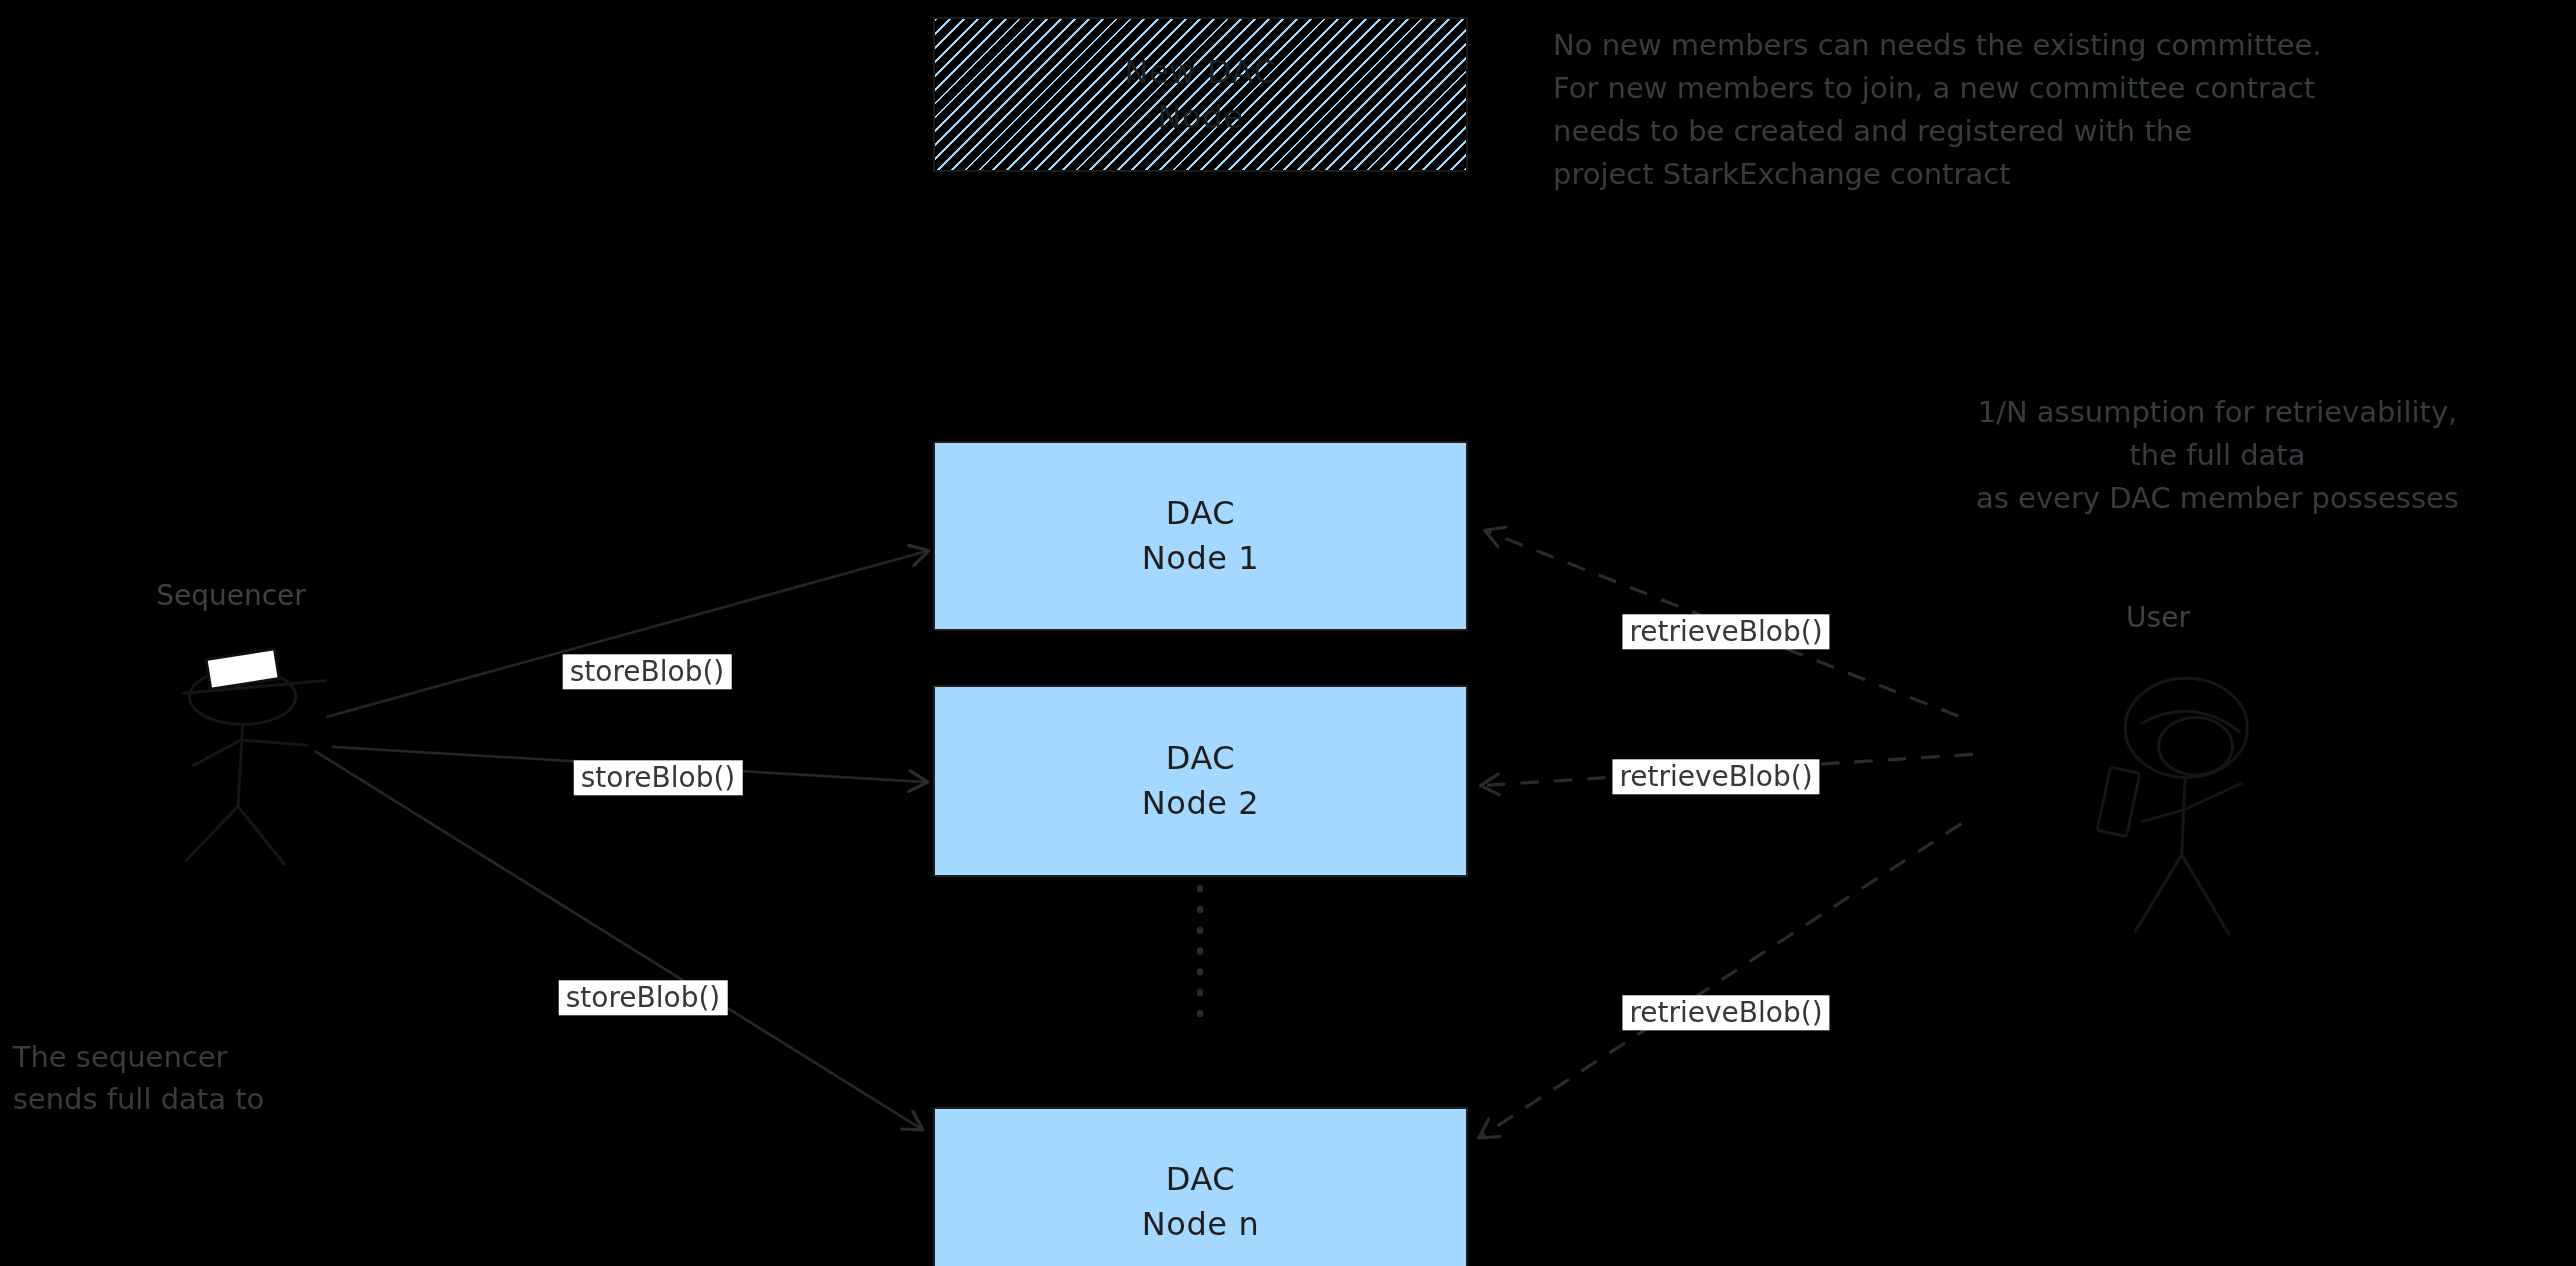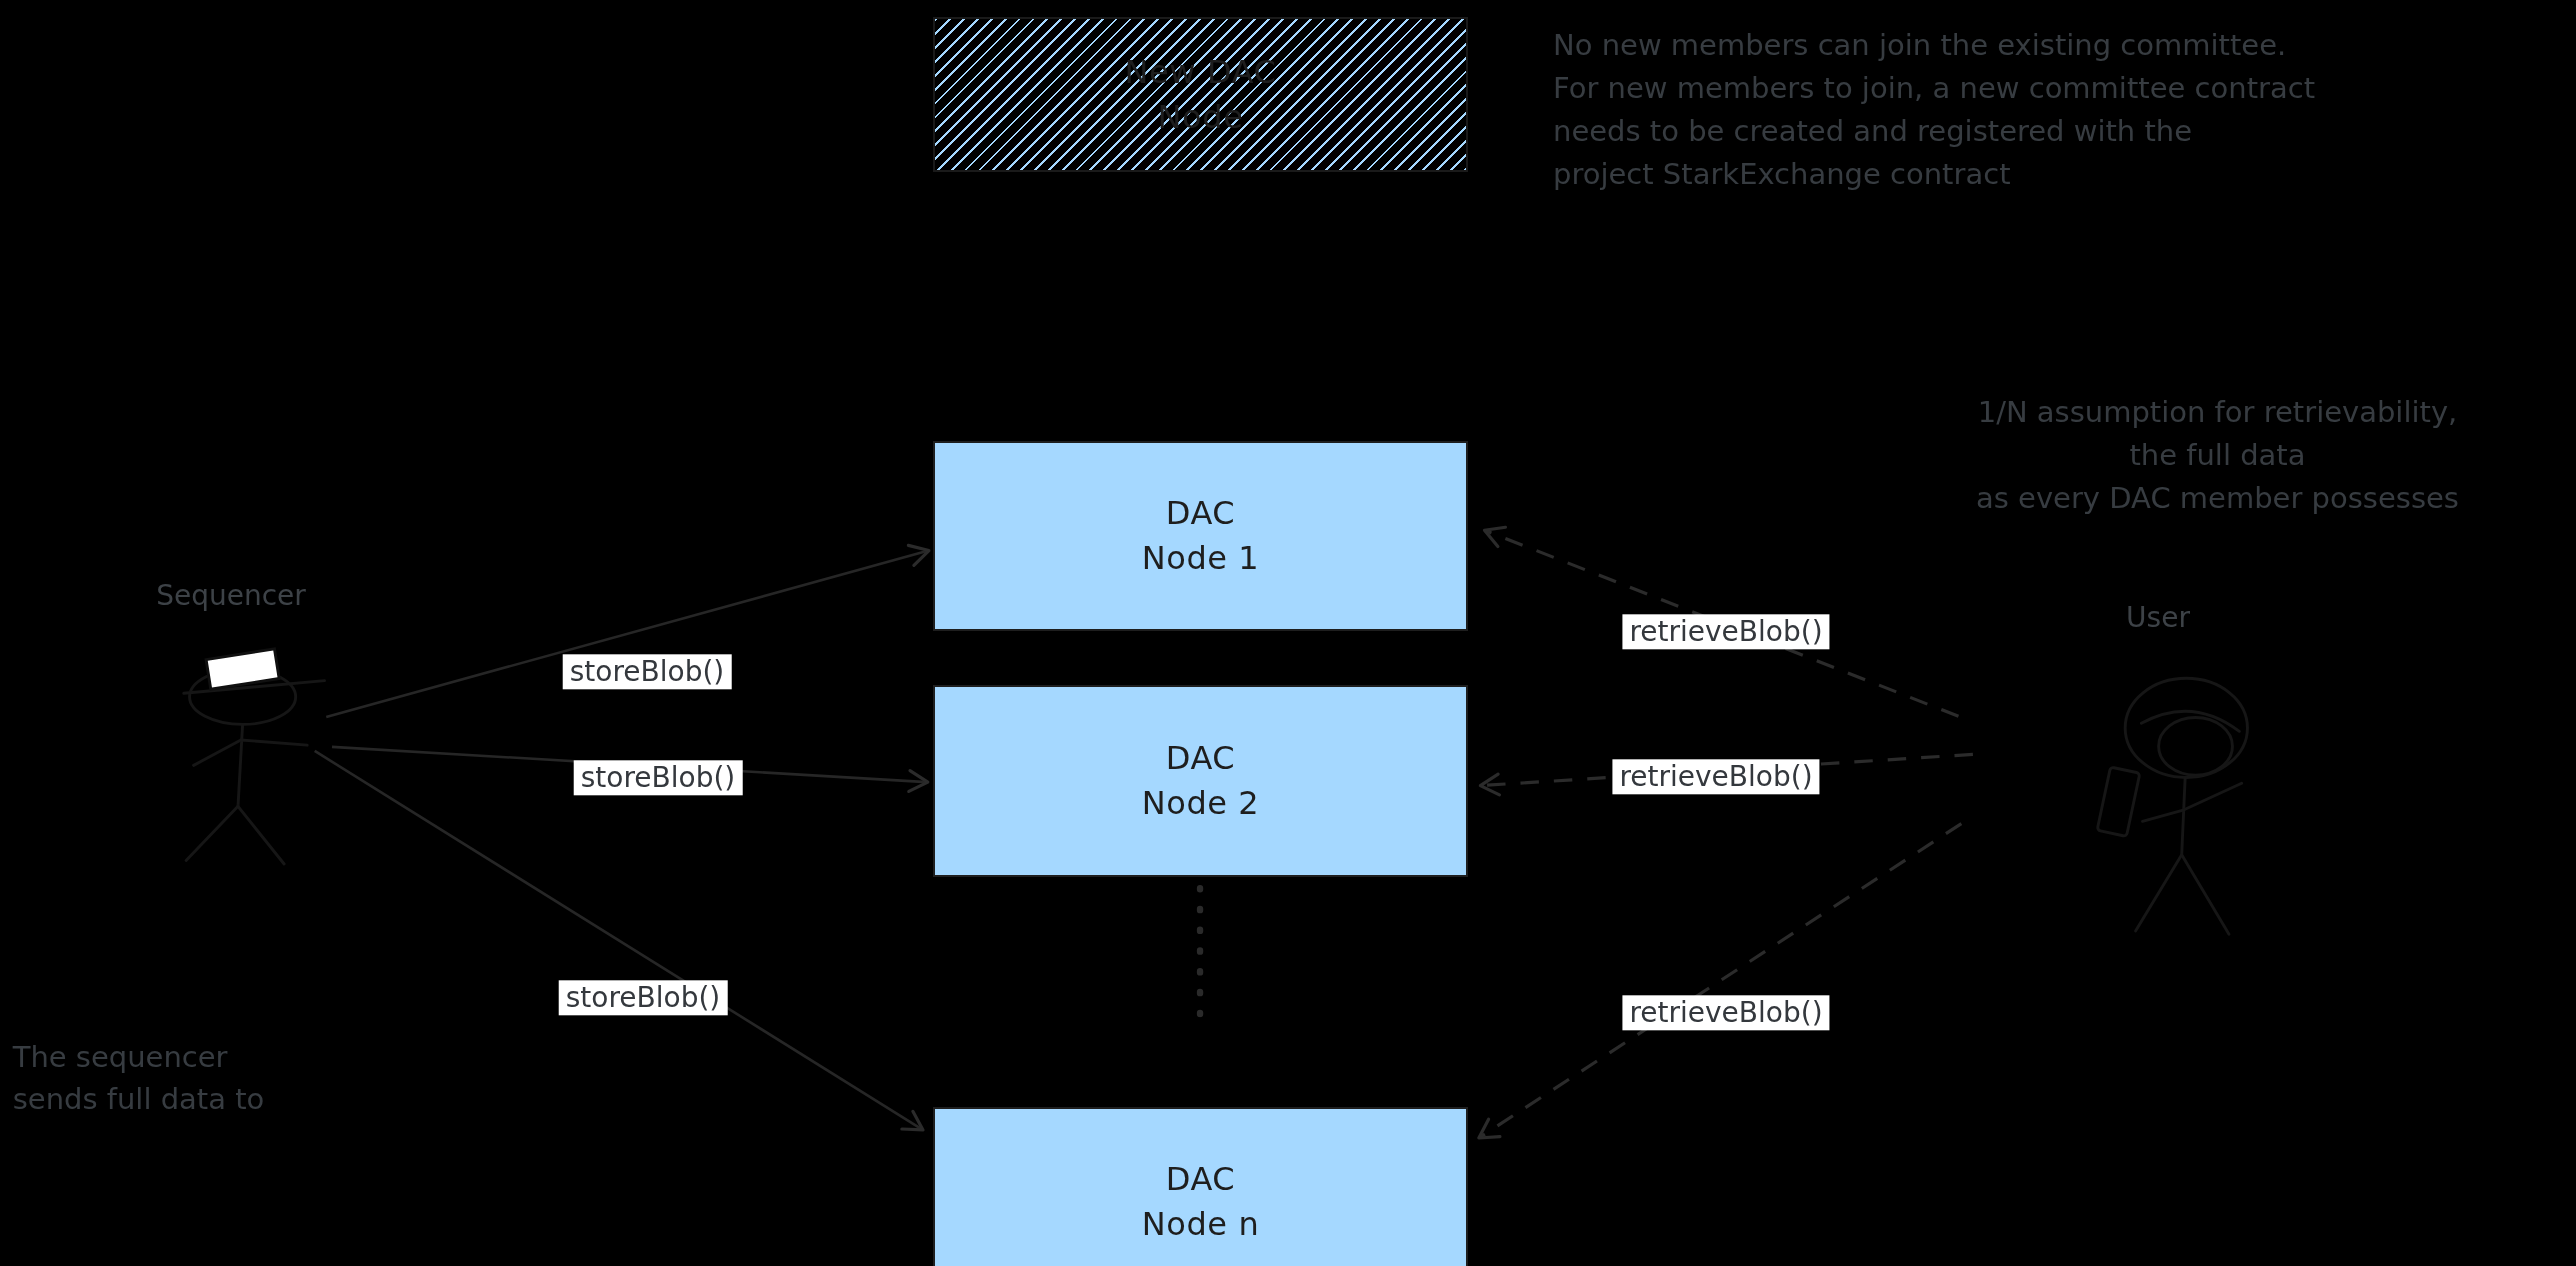"No new members can join" div { text: join -> needs }
